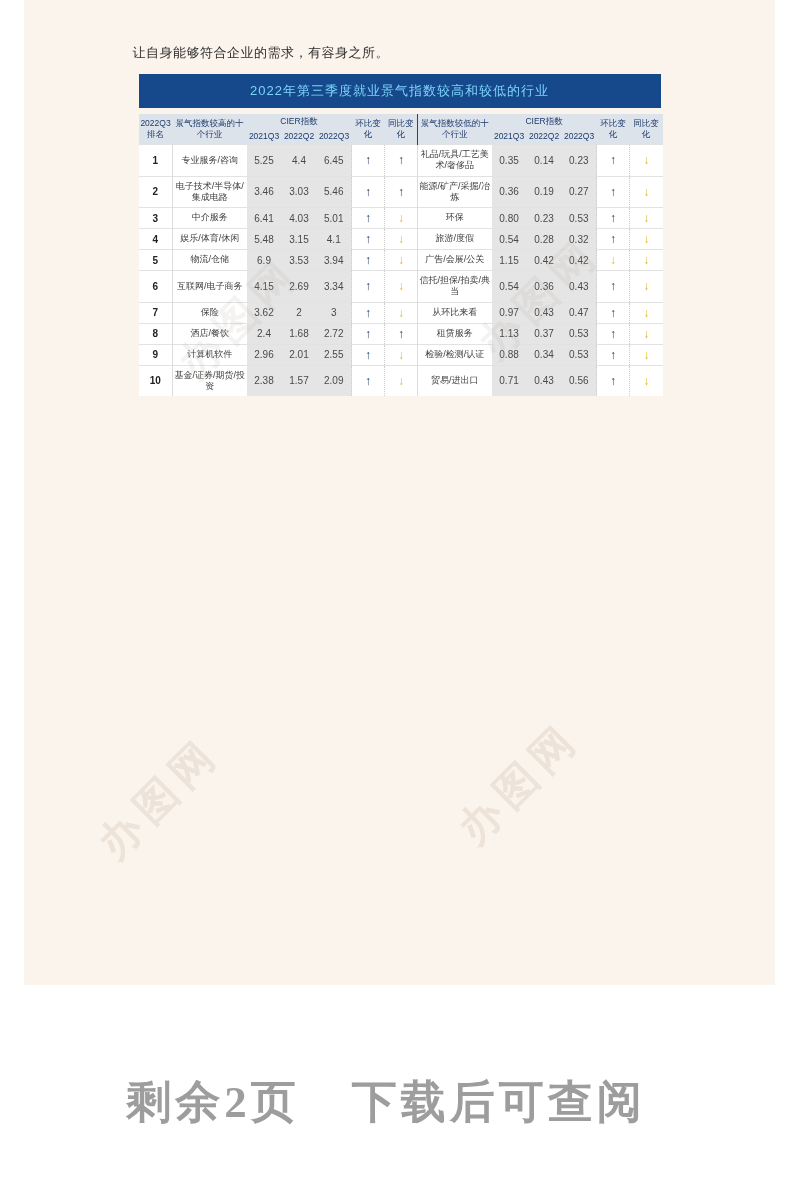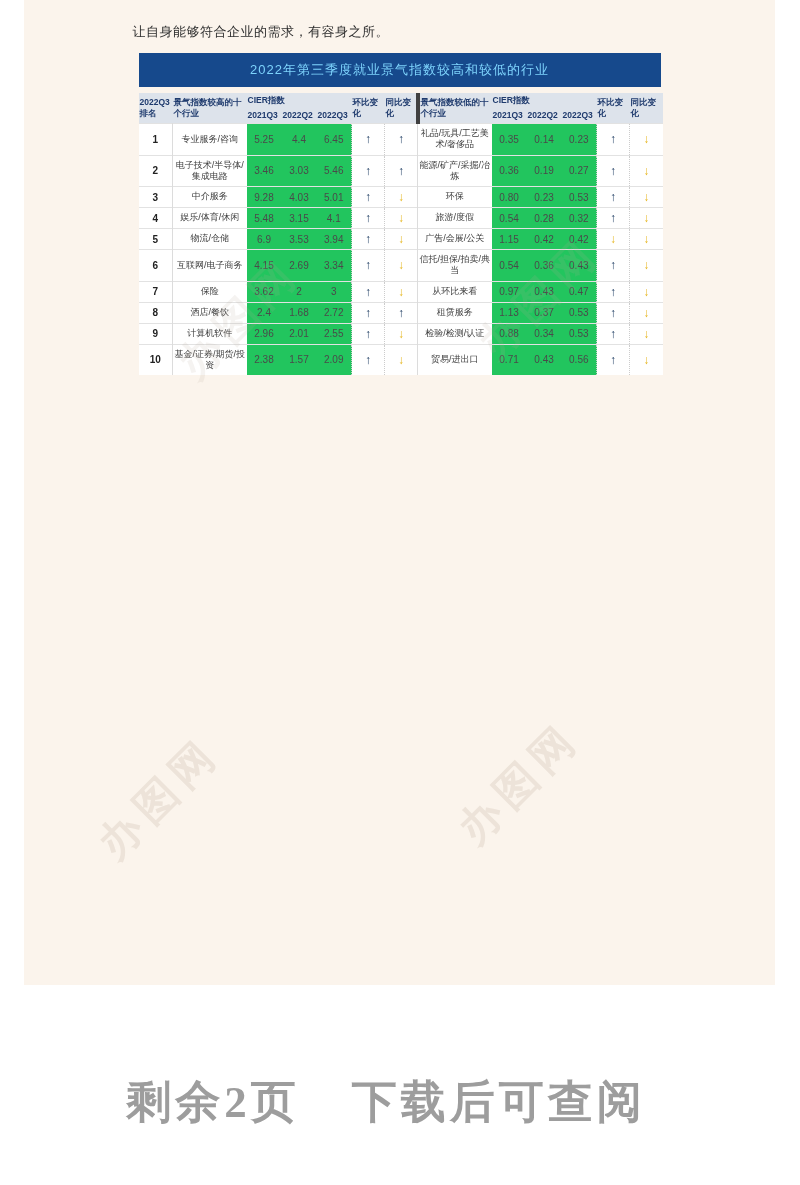"让自身能够符合企业的需求，有容身之所。" .content { padding-top: 23px -> 44px }
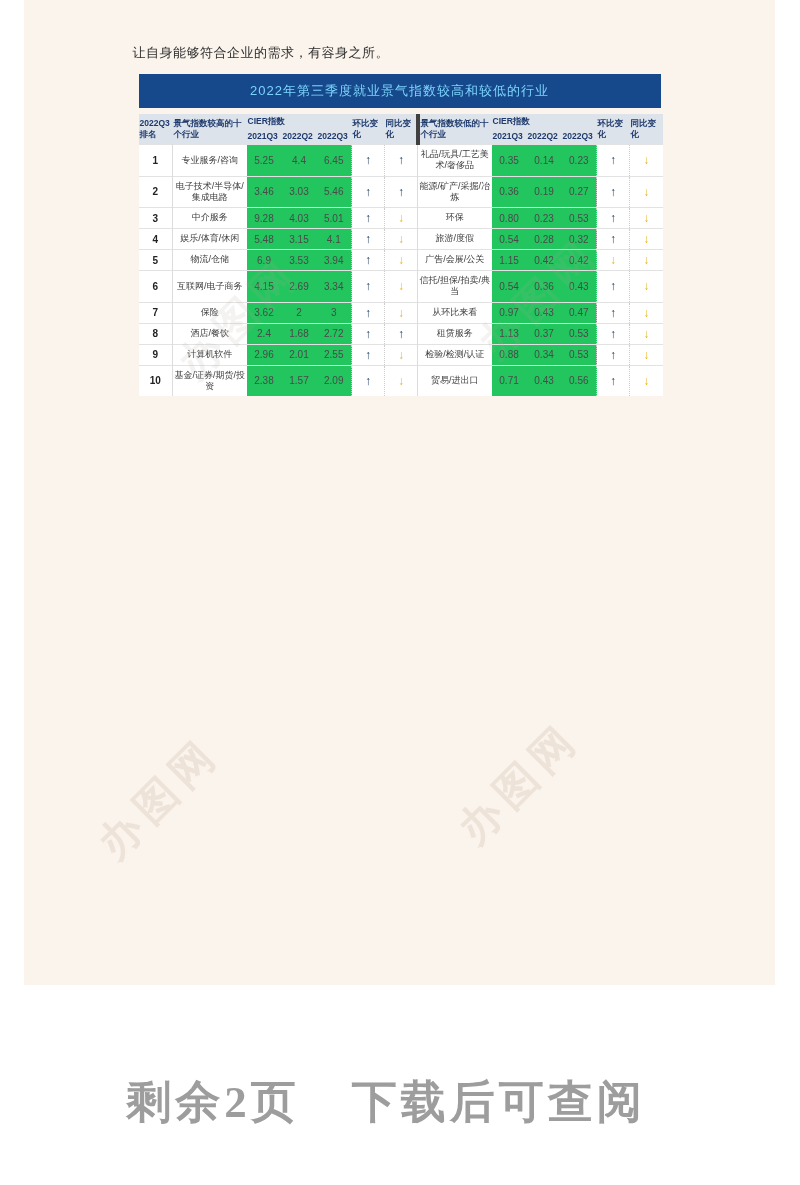"2022Q3排名" thead th { font-weight: bold -> normal; text-align: left -> center }
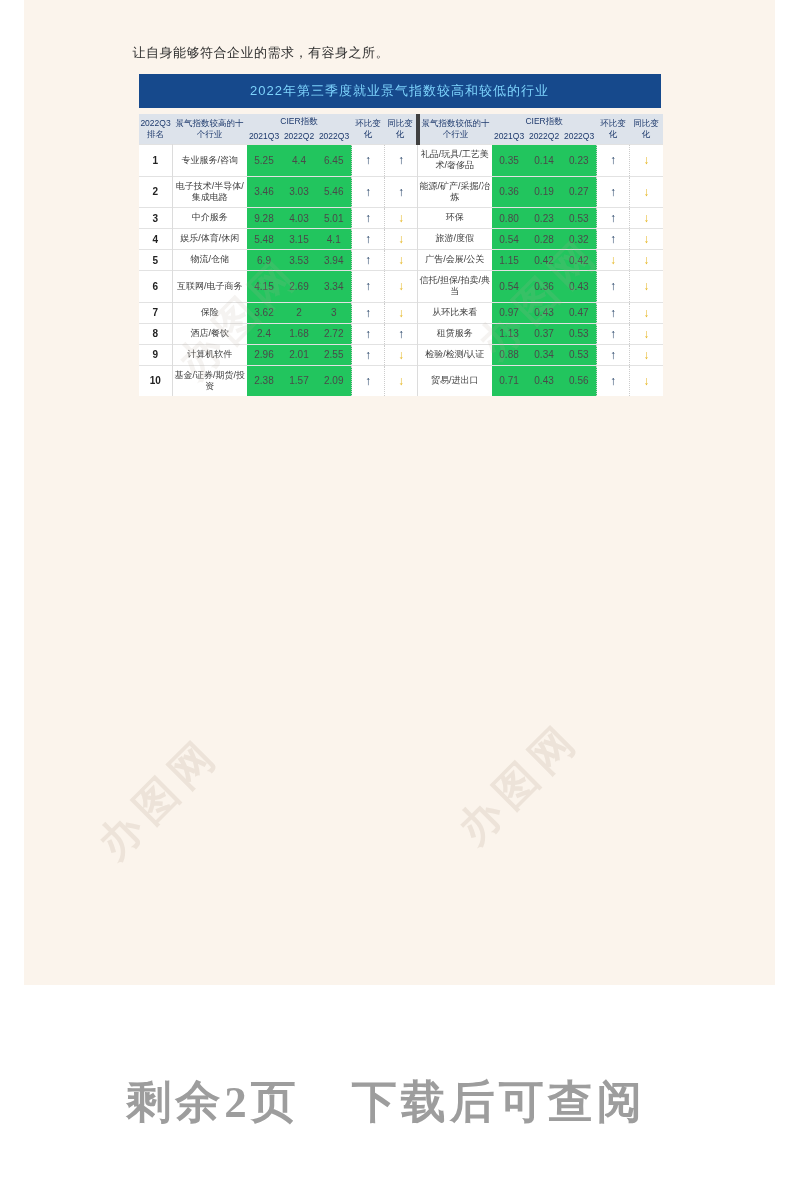"景气指数较低的十个行业" thead th.split { border-left: 4px solid #404040 -> 1px solid #404040 }
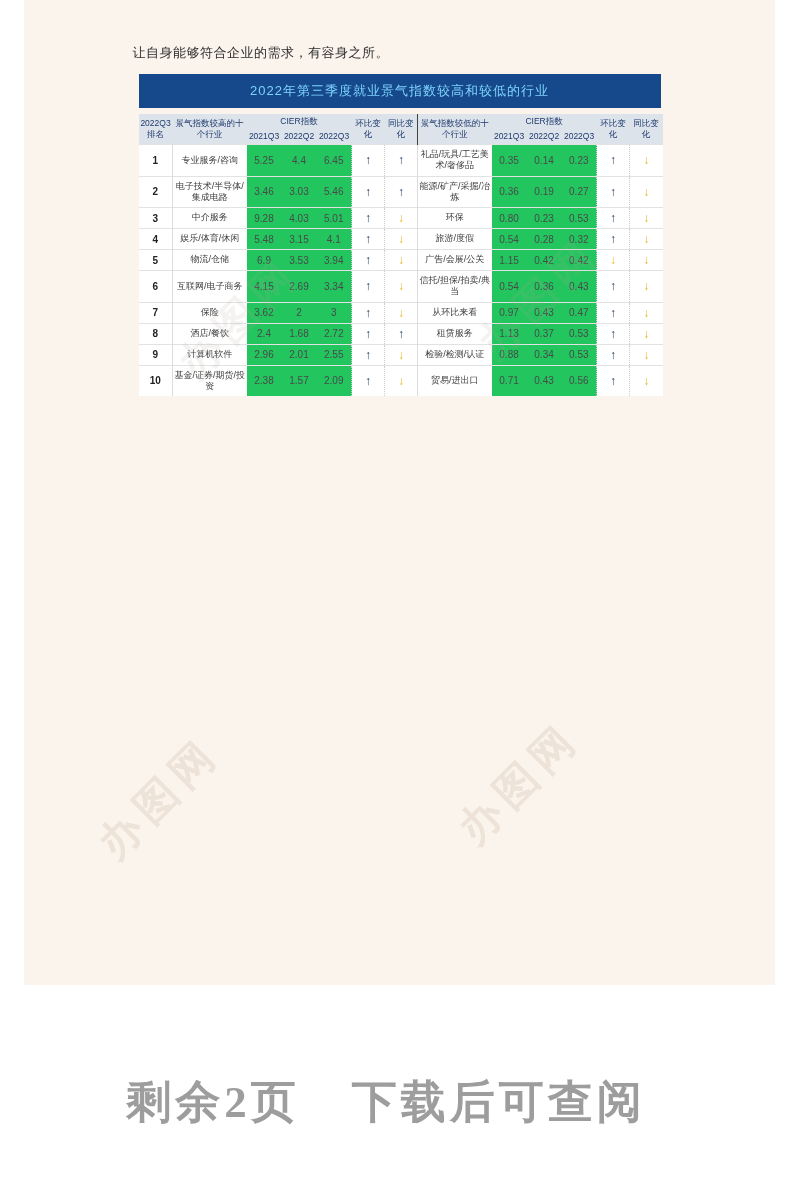"5.25" td.val { background: #22c55e -> #e5e5e5 }
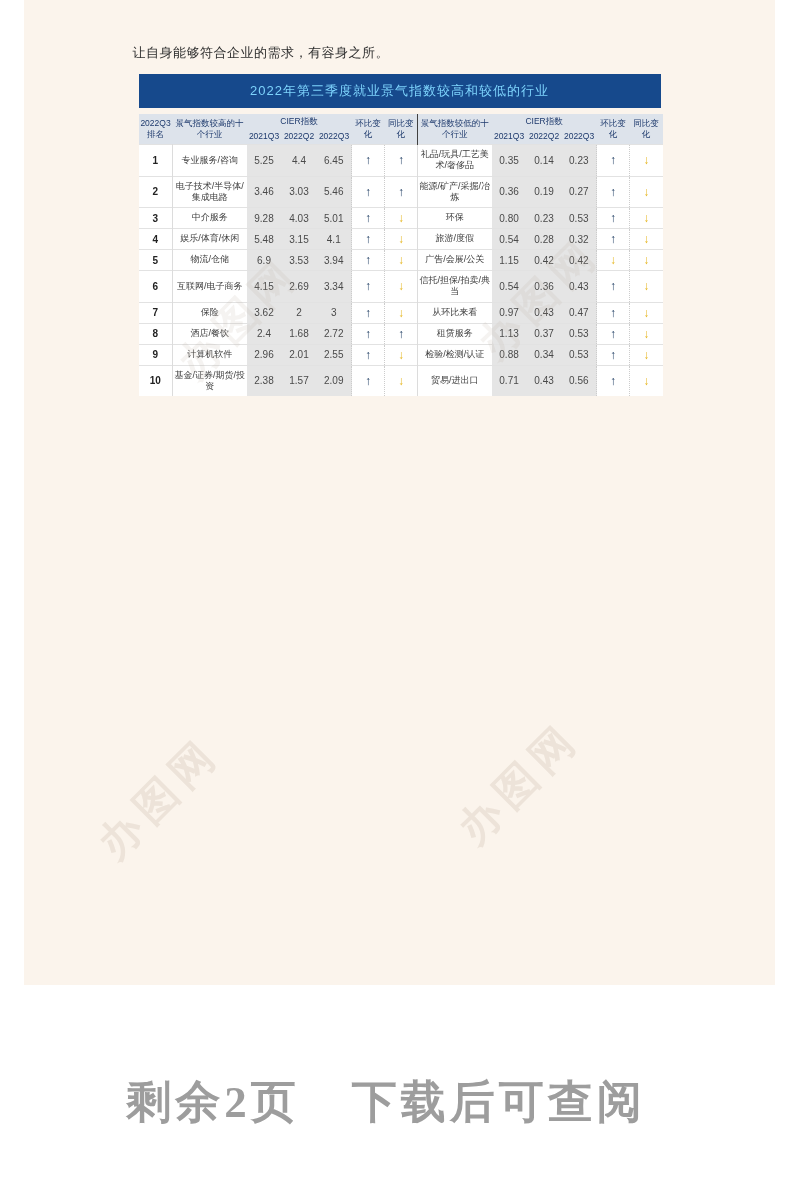"9.28" td.val { text: 9.28 -> 6.41 }
